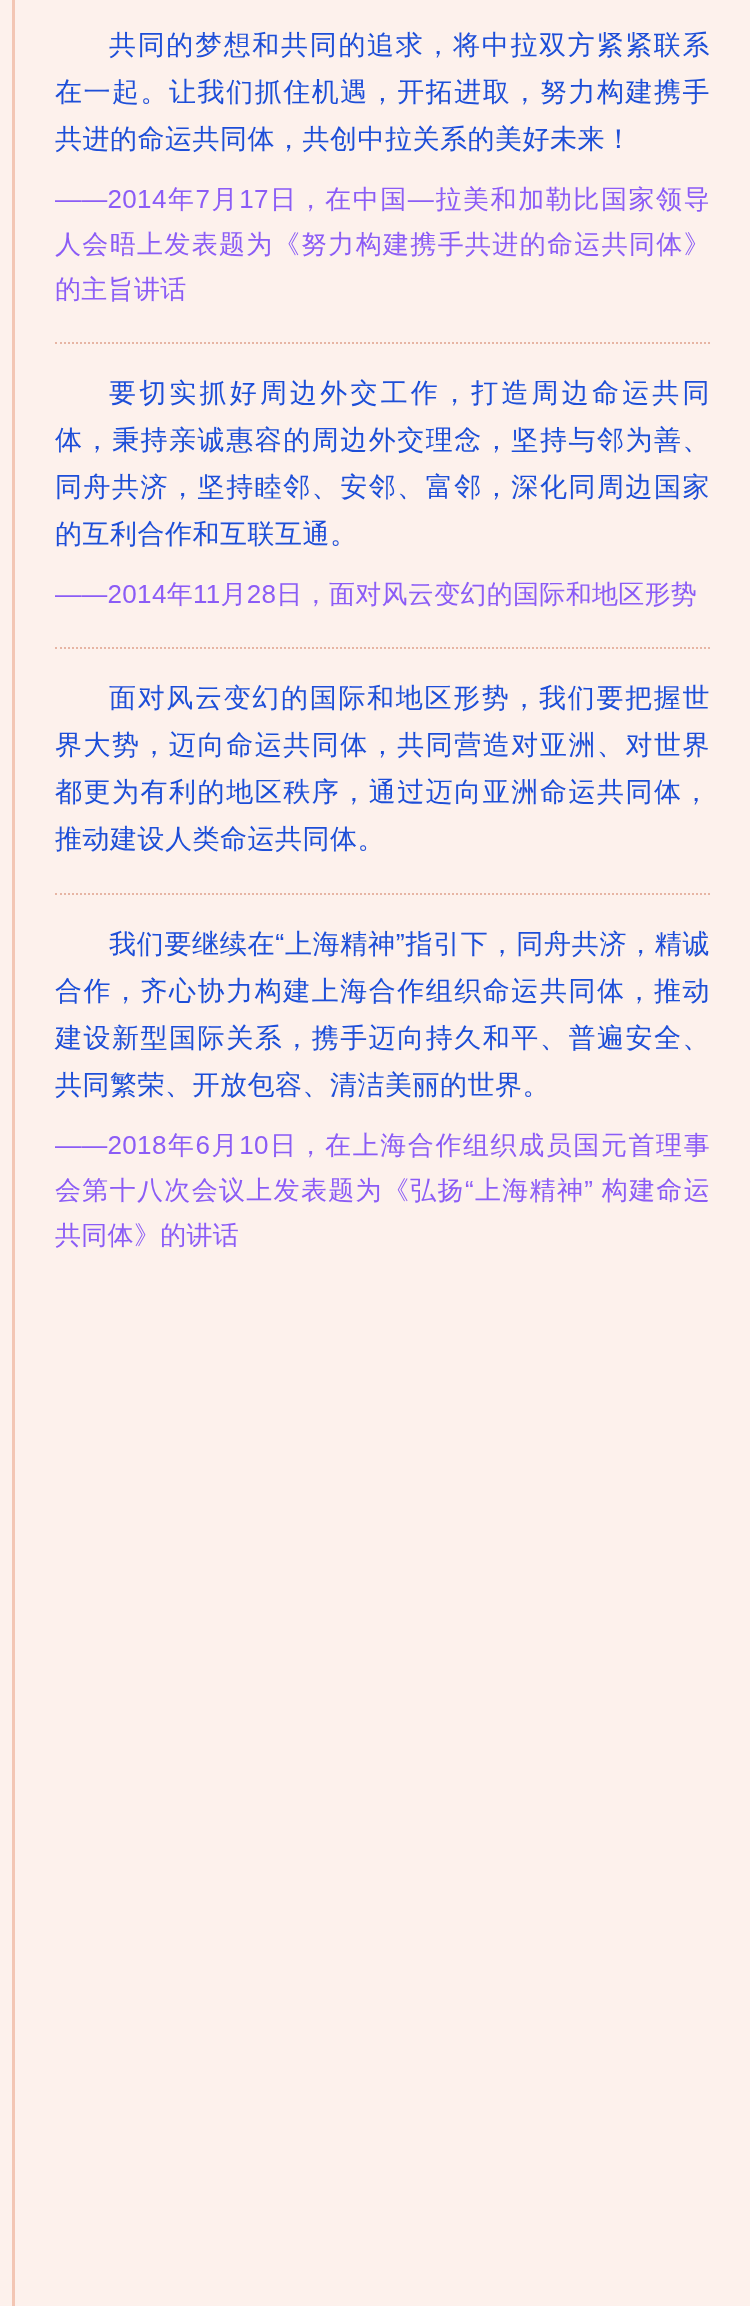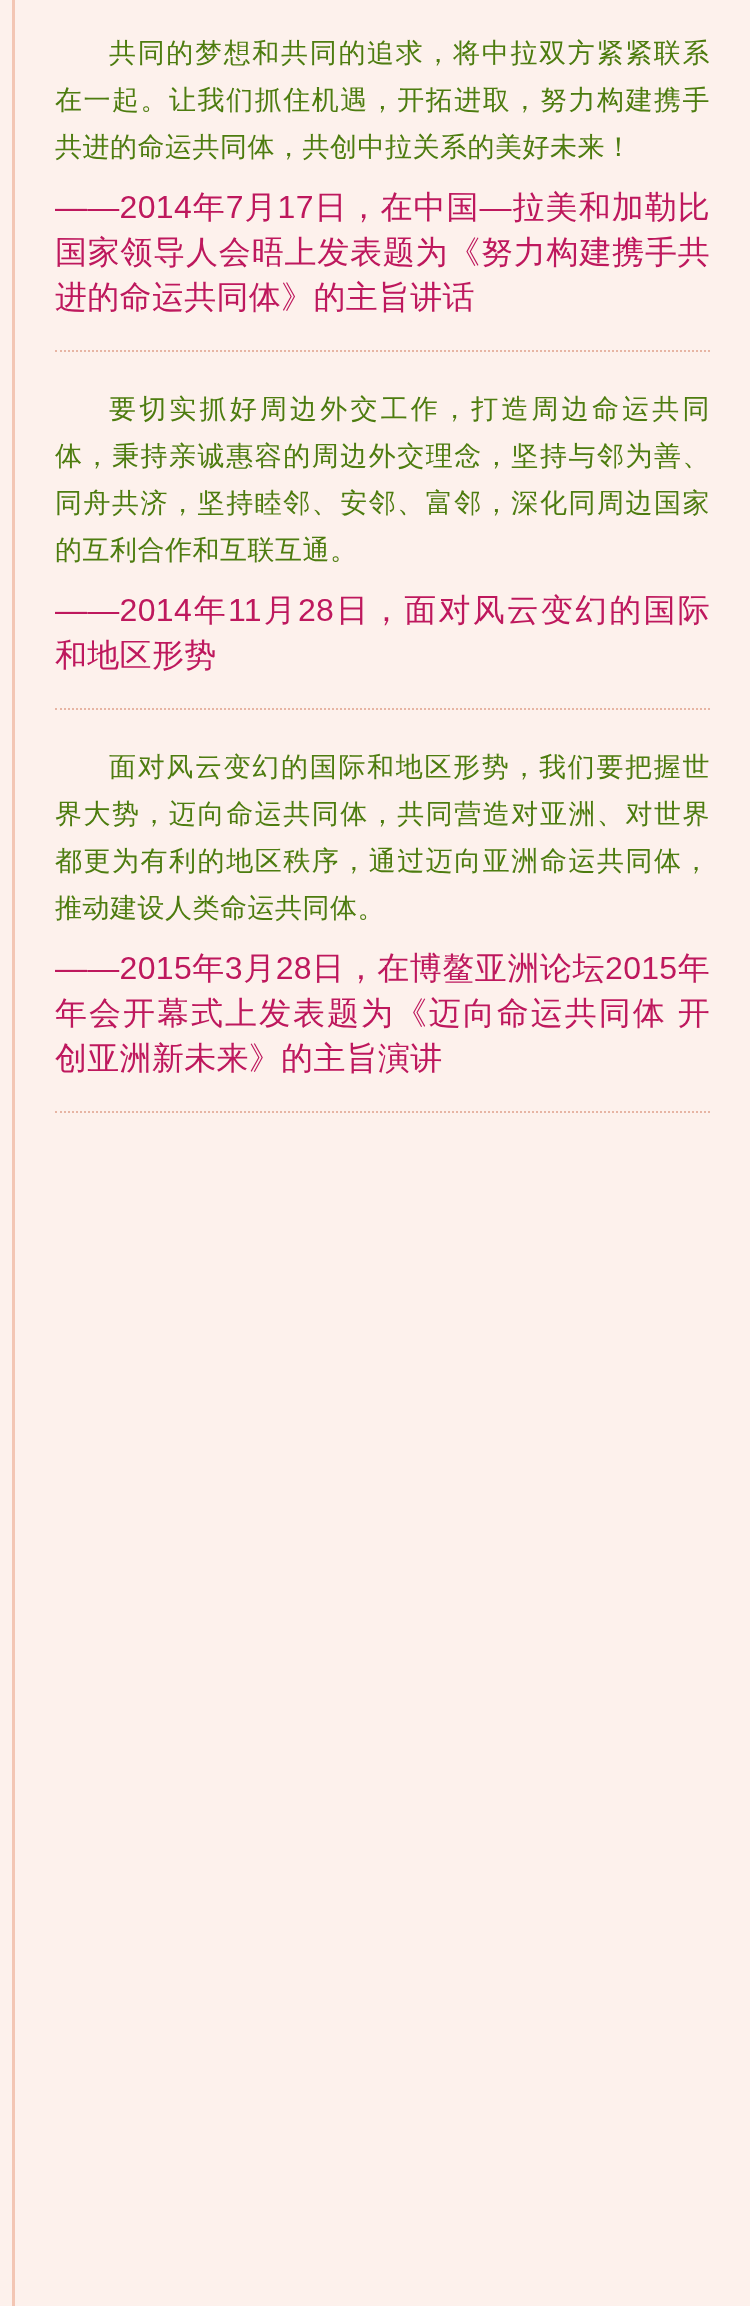"共同的梦想和共同的追求，将中拉双方紧紧联系在一起。让我们抓住机遇，开拓进取，努力" .entry .body { color: #4d7c0f -> #1d4ed8; margin: 16px 0 14px 0 -> 8px 0 14px 0 }
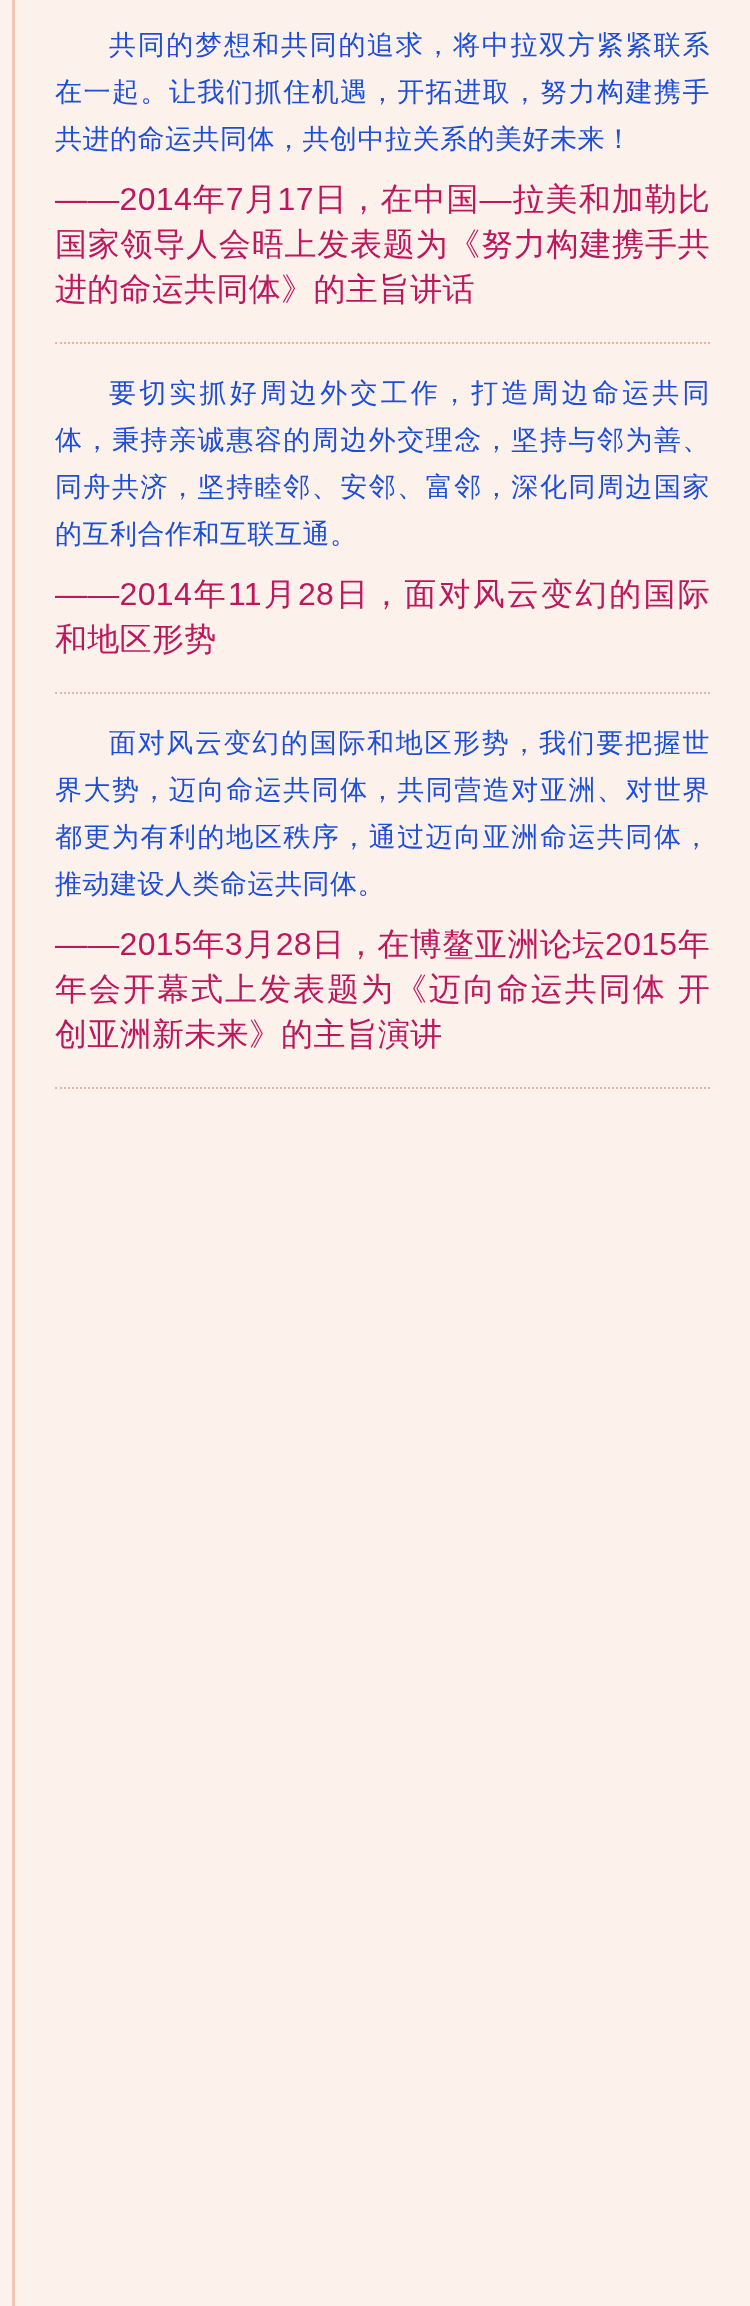"——2014年7月17日，在中国—拉美和加勒比国家领导人会晤上发表题为《努力构建" .entry .source { color: #be185d -> #8b5cf6; font-size: 32px -> 26px }
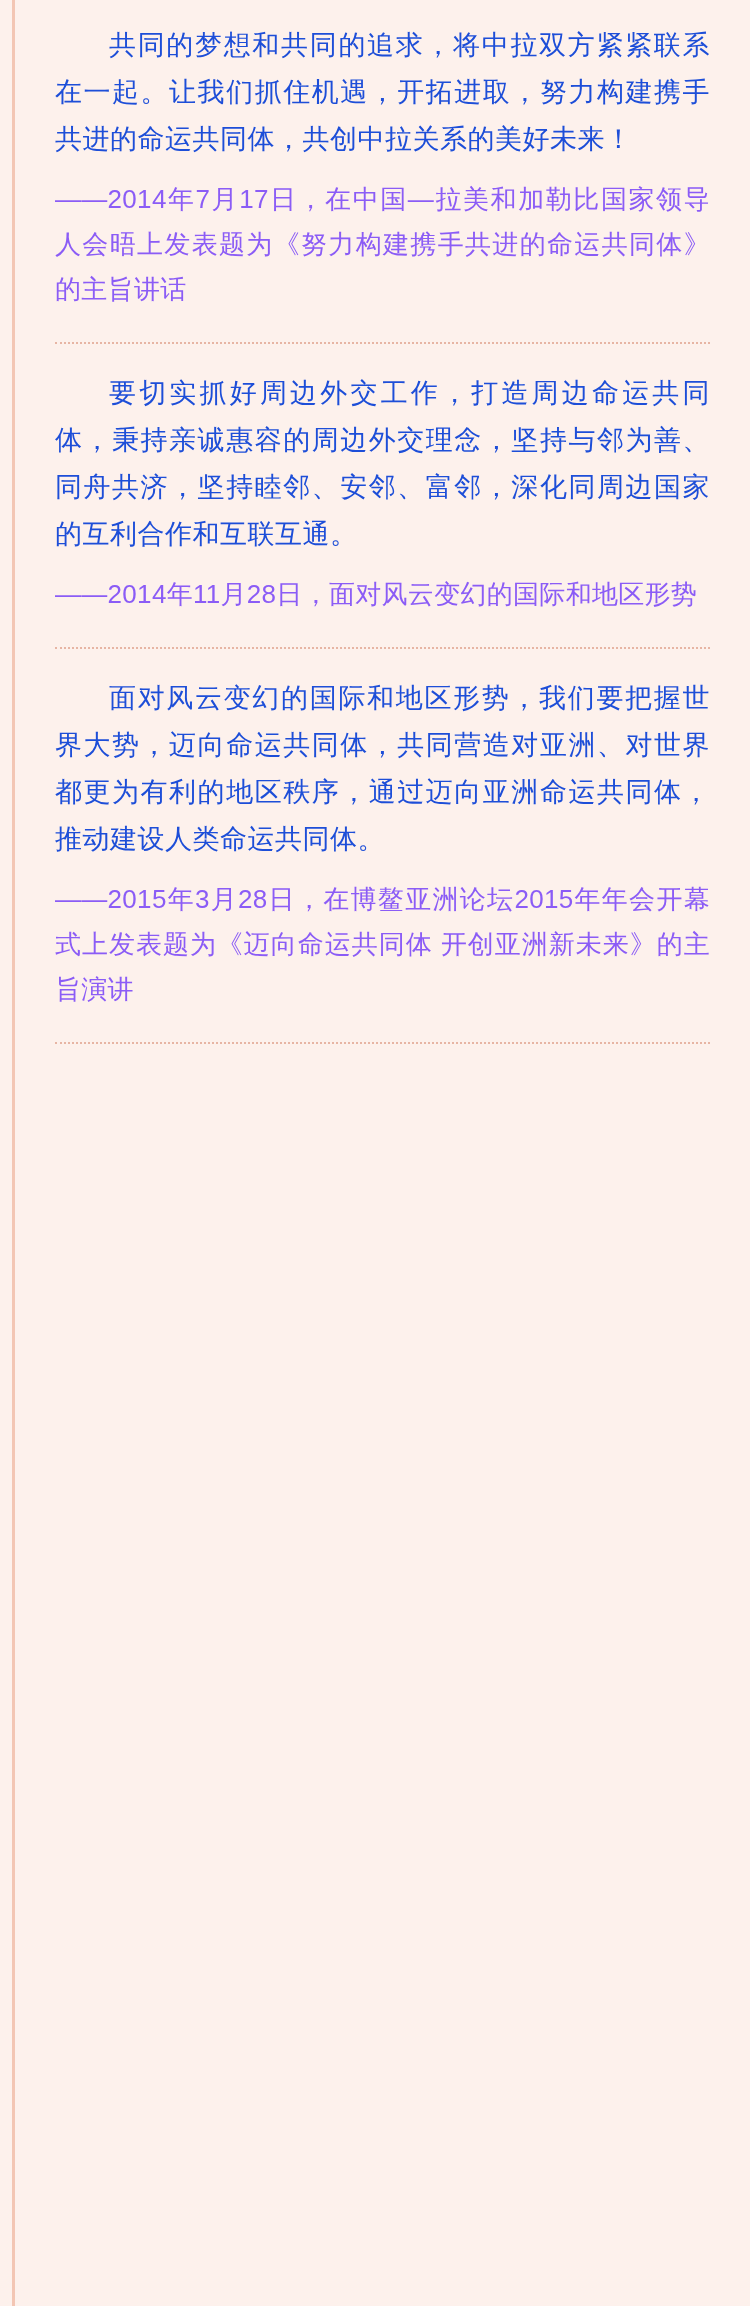"——2015年3月28日，在博鳌亚洲论坛2015年年会开幕式上发表题为《迈向命运" p.source { html: <p>——2015年3月28日，在博鳌亚洲论坛2015年年会开幕式上发表题为《迈向命运共同体 开创亚洲新未来》的主旨演讲</p> -> none }
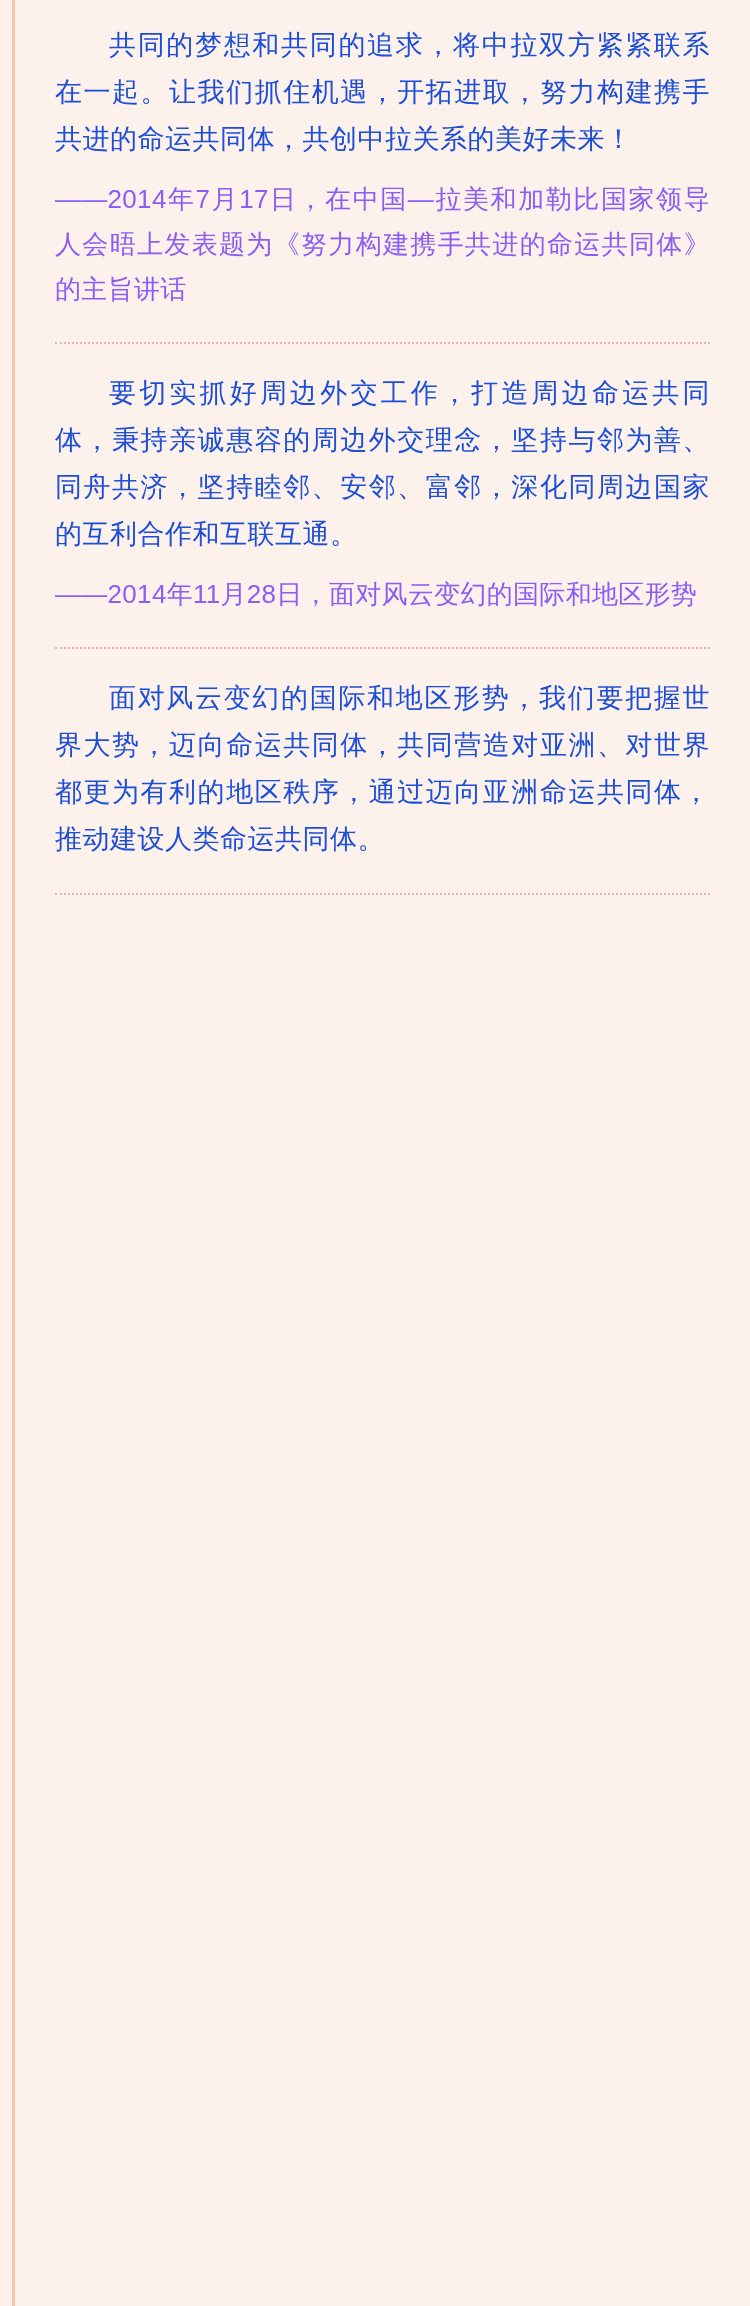"我们要继续在“上海精神”指引下，同舟共济，精诚合作，齐心协力构建上海合作组织命运" div.entry { html: none -> <div> <p>我们要继续在“上海精神”指引下，同舟共济，精诚合作，齐心协力构建上海合作组织命运共同体，推动建设新型国际关系，携手迈向持久和平、普遍安全、共同繁荣、开放包容、清洁美丽的世界。</p> <p>——2018年6月10日，在上海合作组织成员国元首理事会第十八次会议上发表题为《弘扬“上海精神” 构建命运共同体》的讲话</p> </div> }
